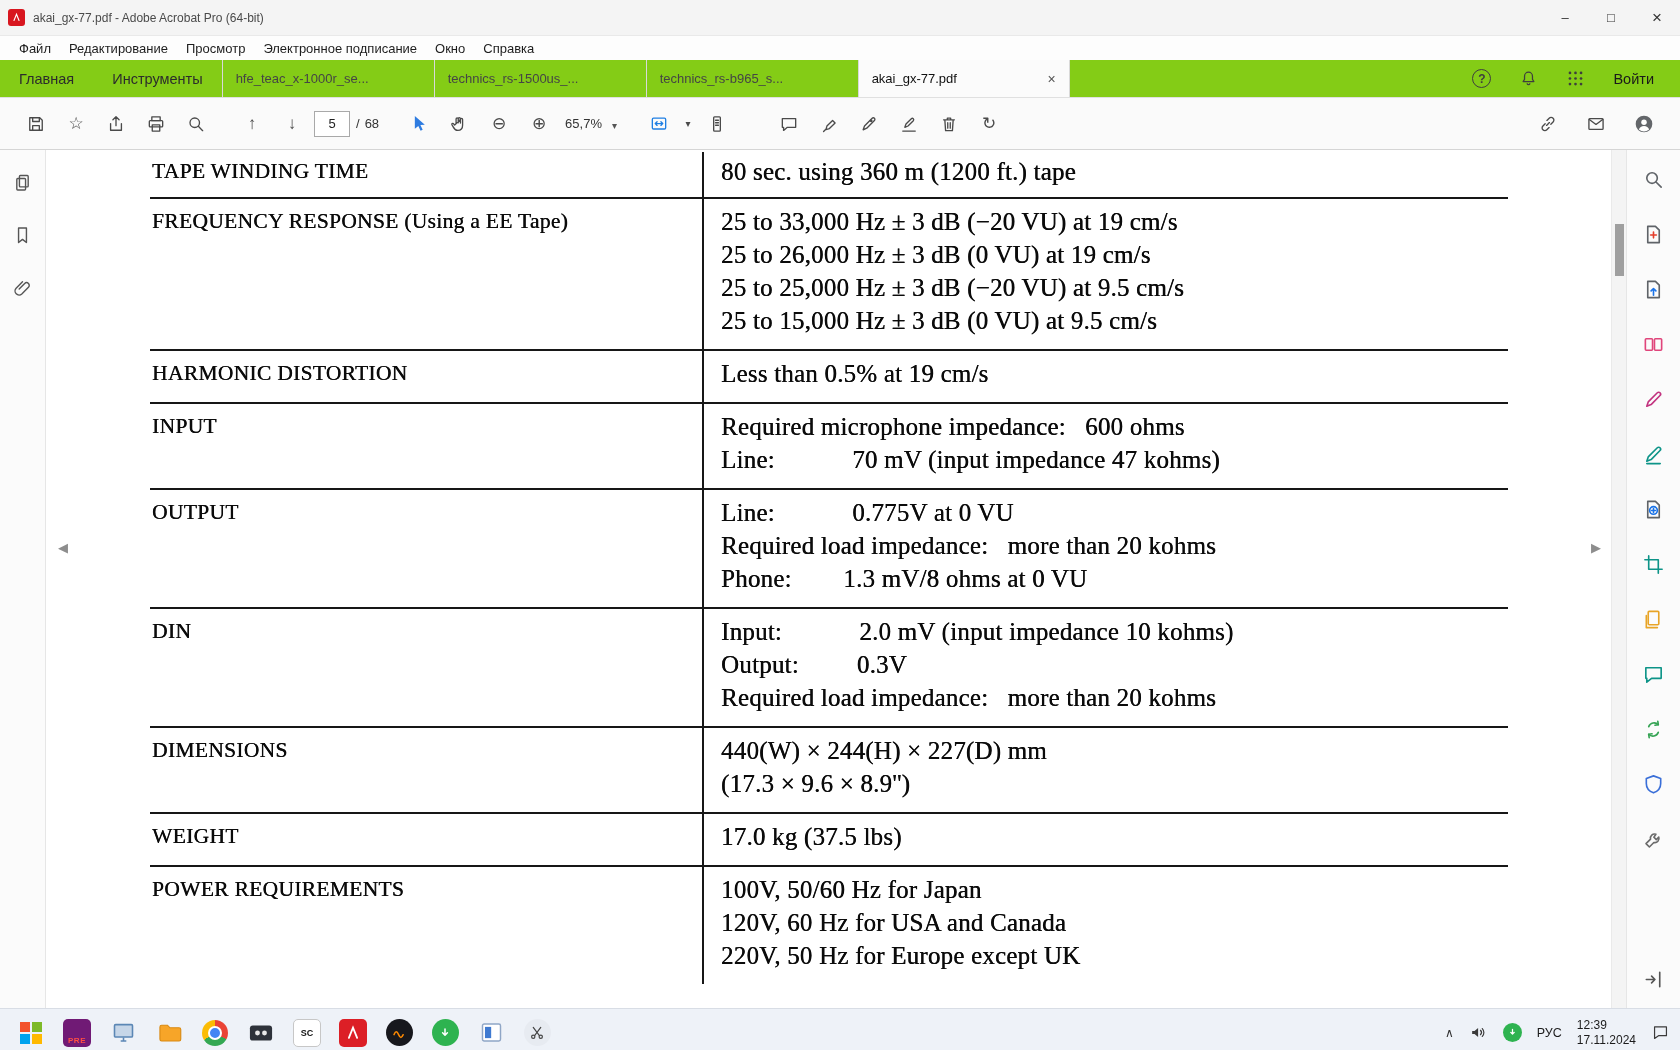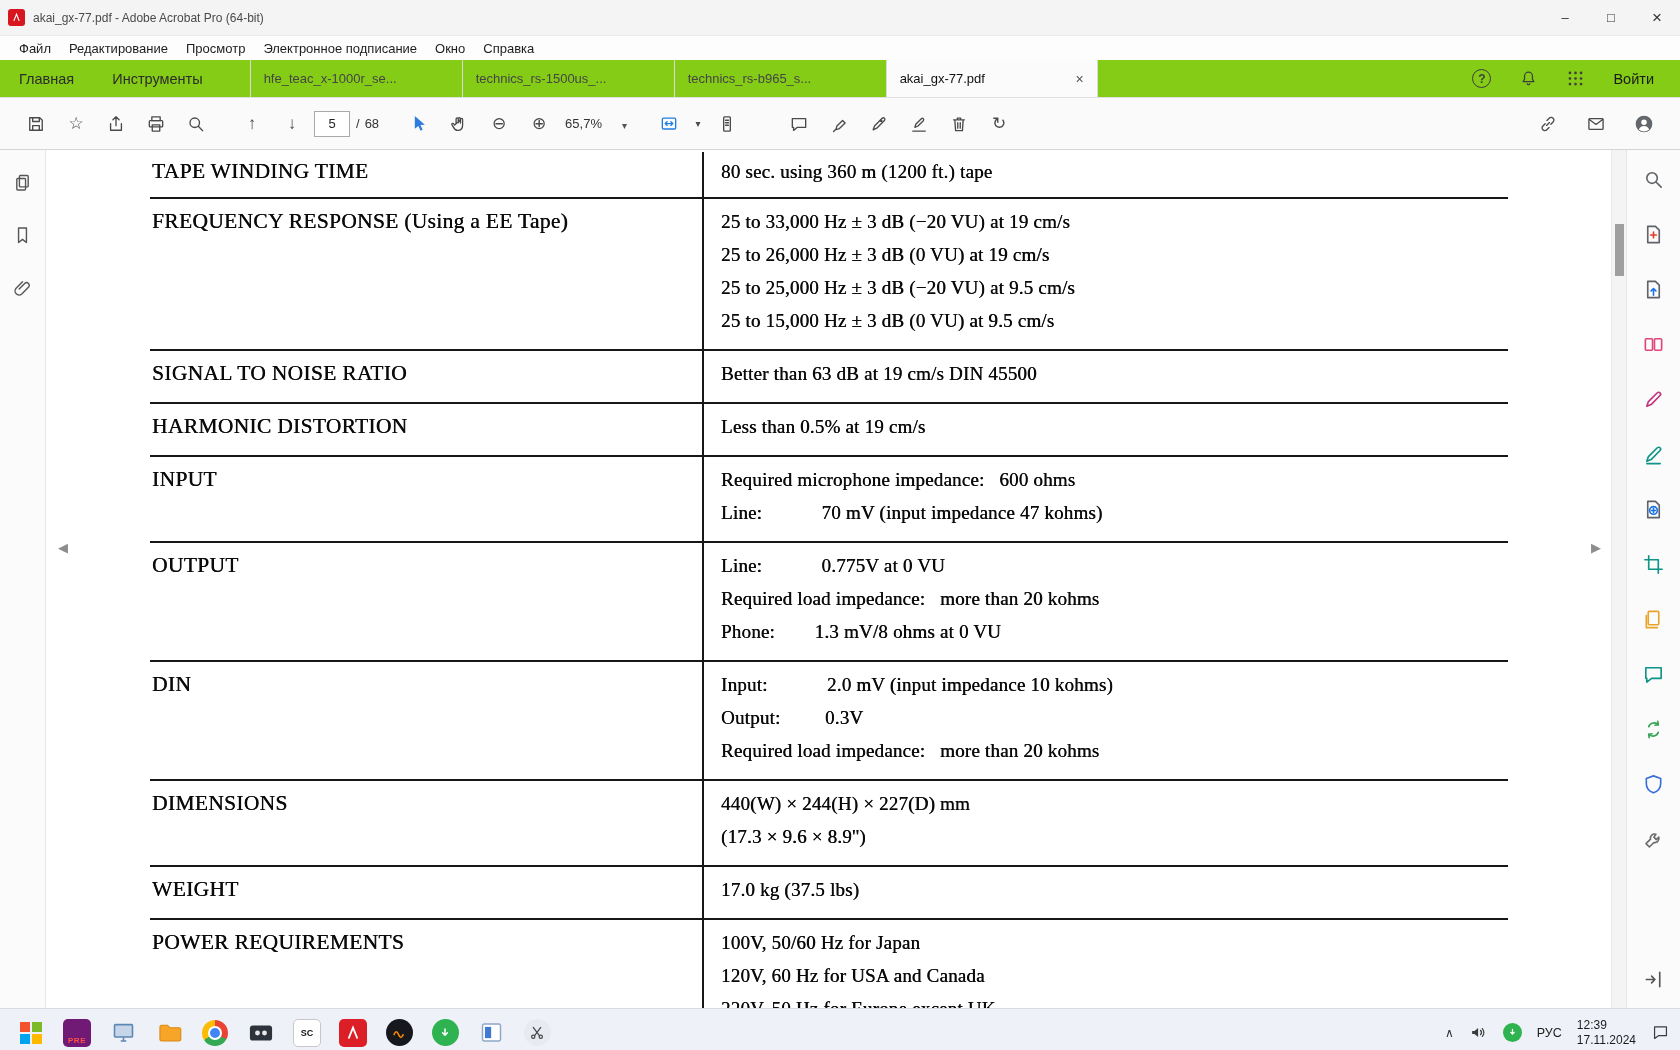"hfe_teac_x-1000r_se..." .doc-tabs { margin-left: 28px -> none }
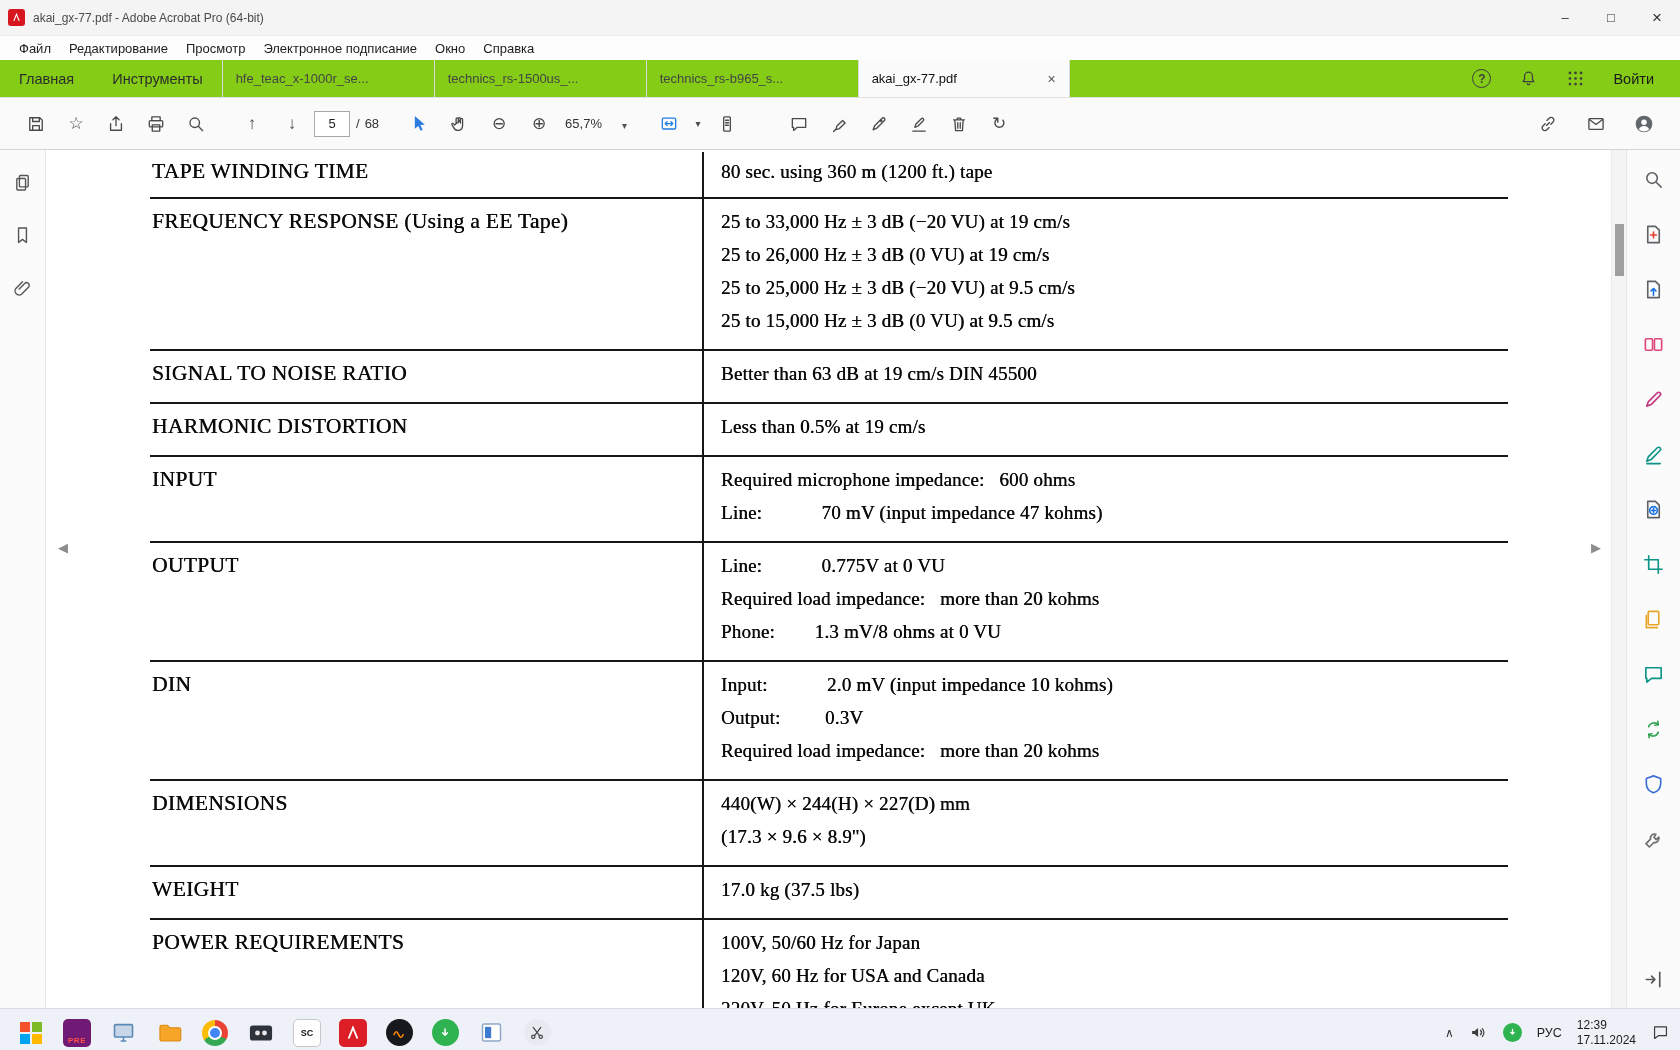"65,7%" .zoom-group { gap: 20px -> 10px }
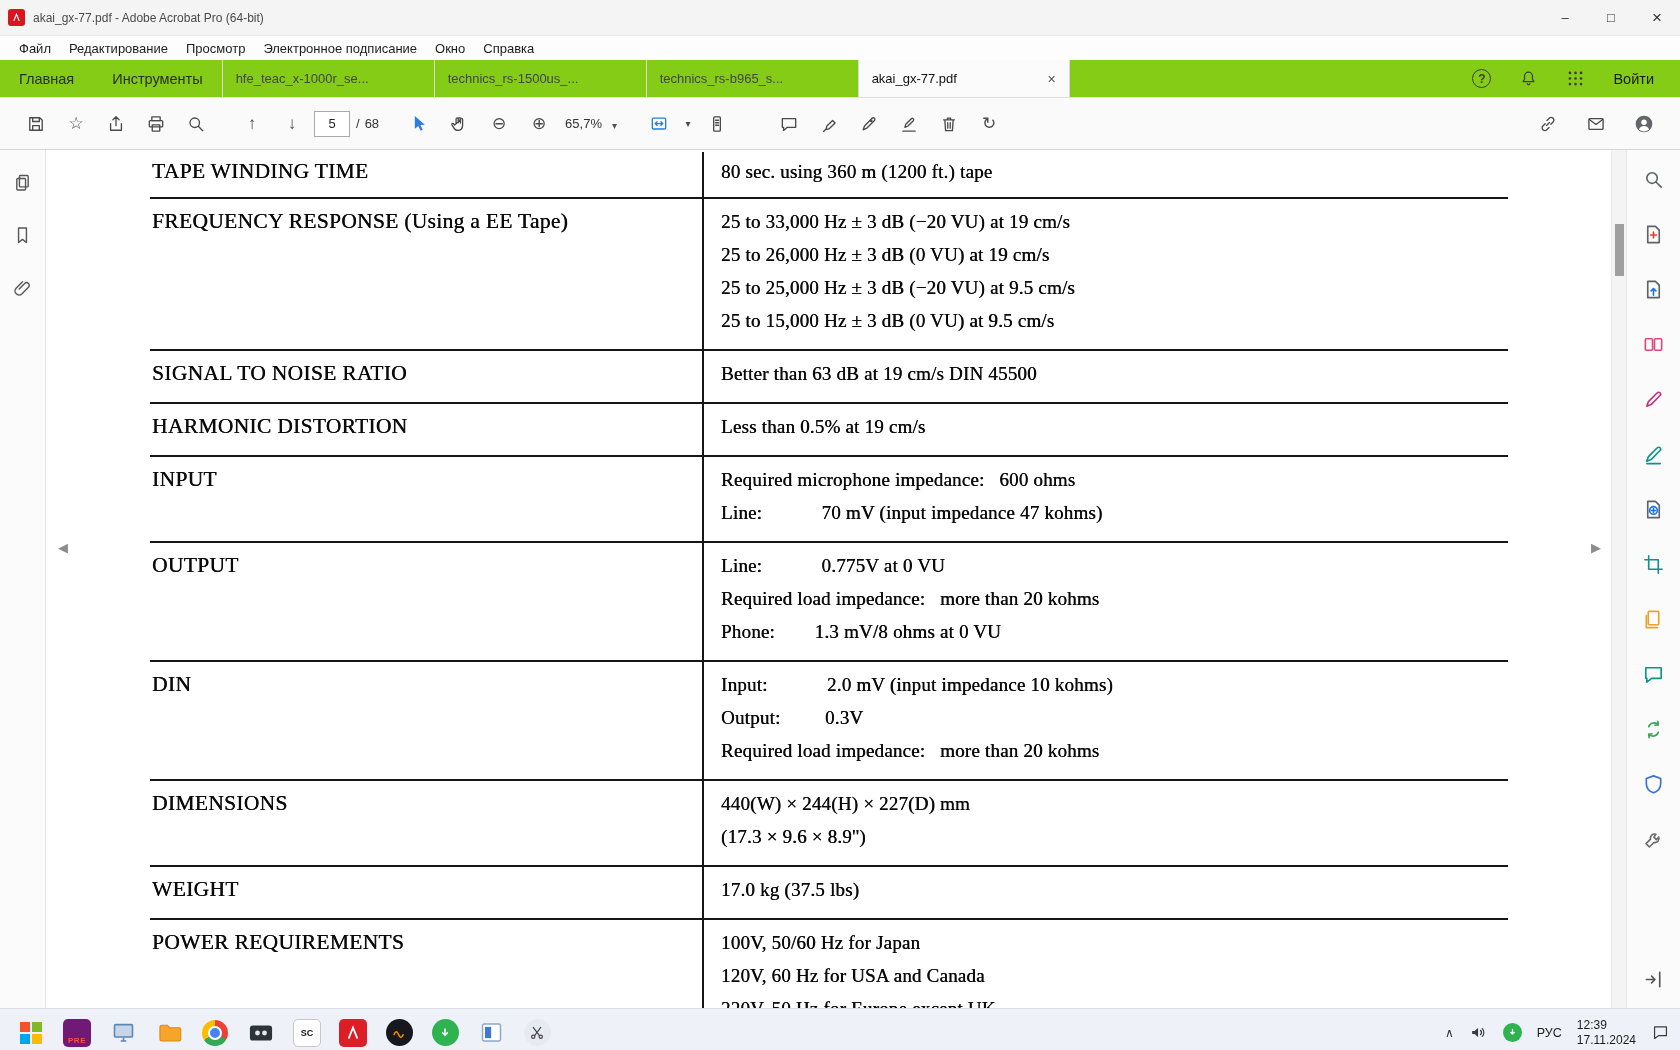"80 sec. using 360 m" .vline { font-size: 19px -> 25px }
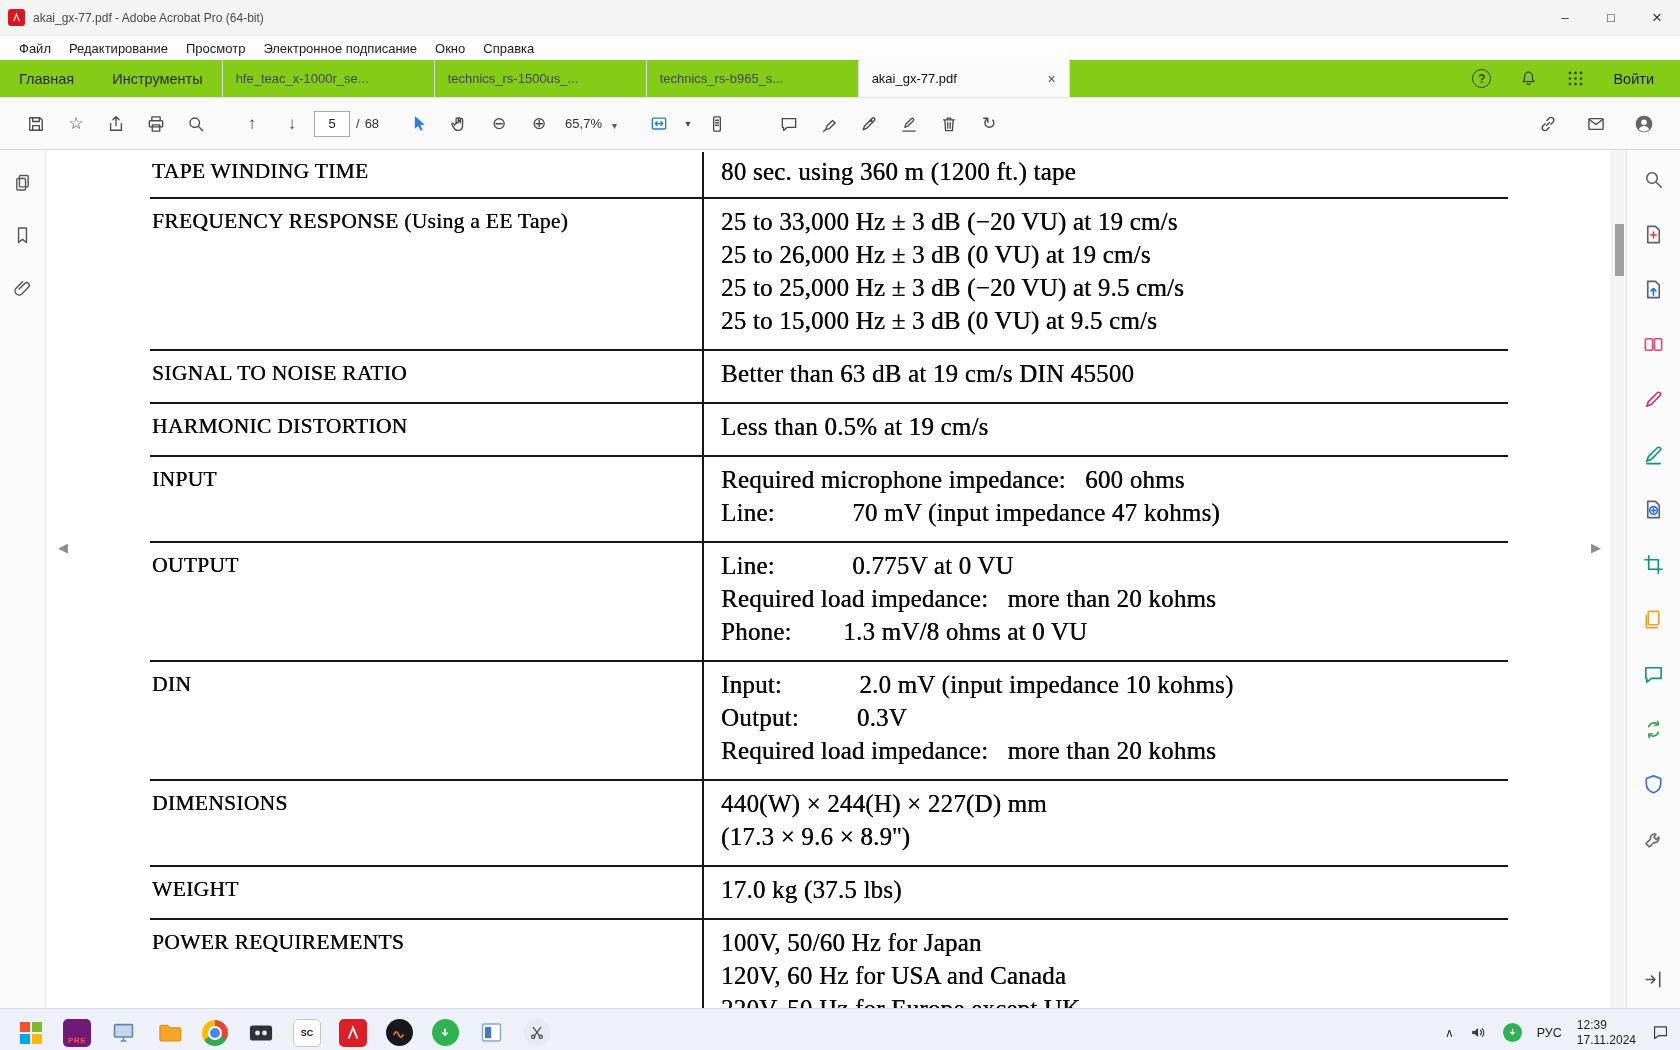"SIGNAL TO NOISE RATIO" div.srow { html: <div> <div>SIGNAL TO NOISE RATIO</div> <div> <div>Better than 63 dB at 19 cm/s DIN 45500</div> </div> </div> -> none }
